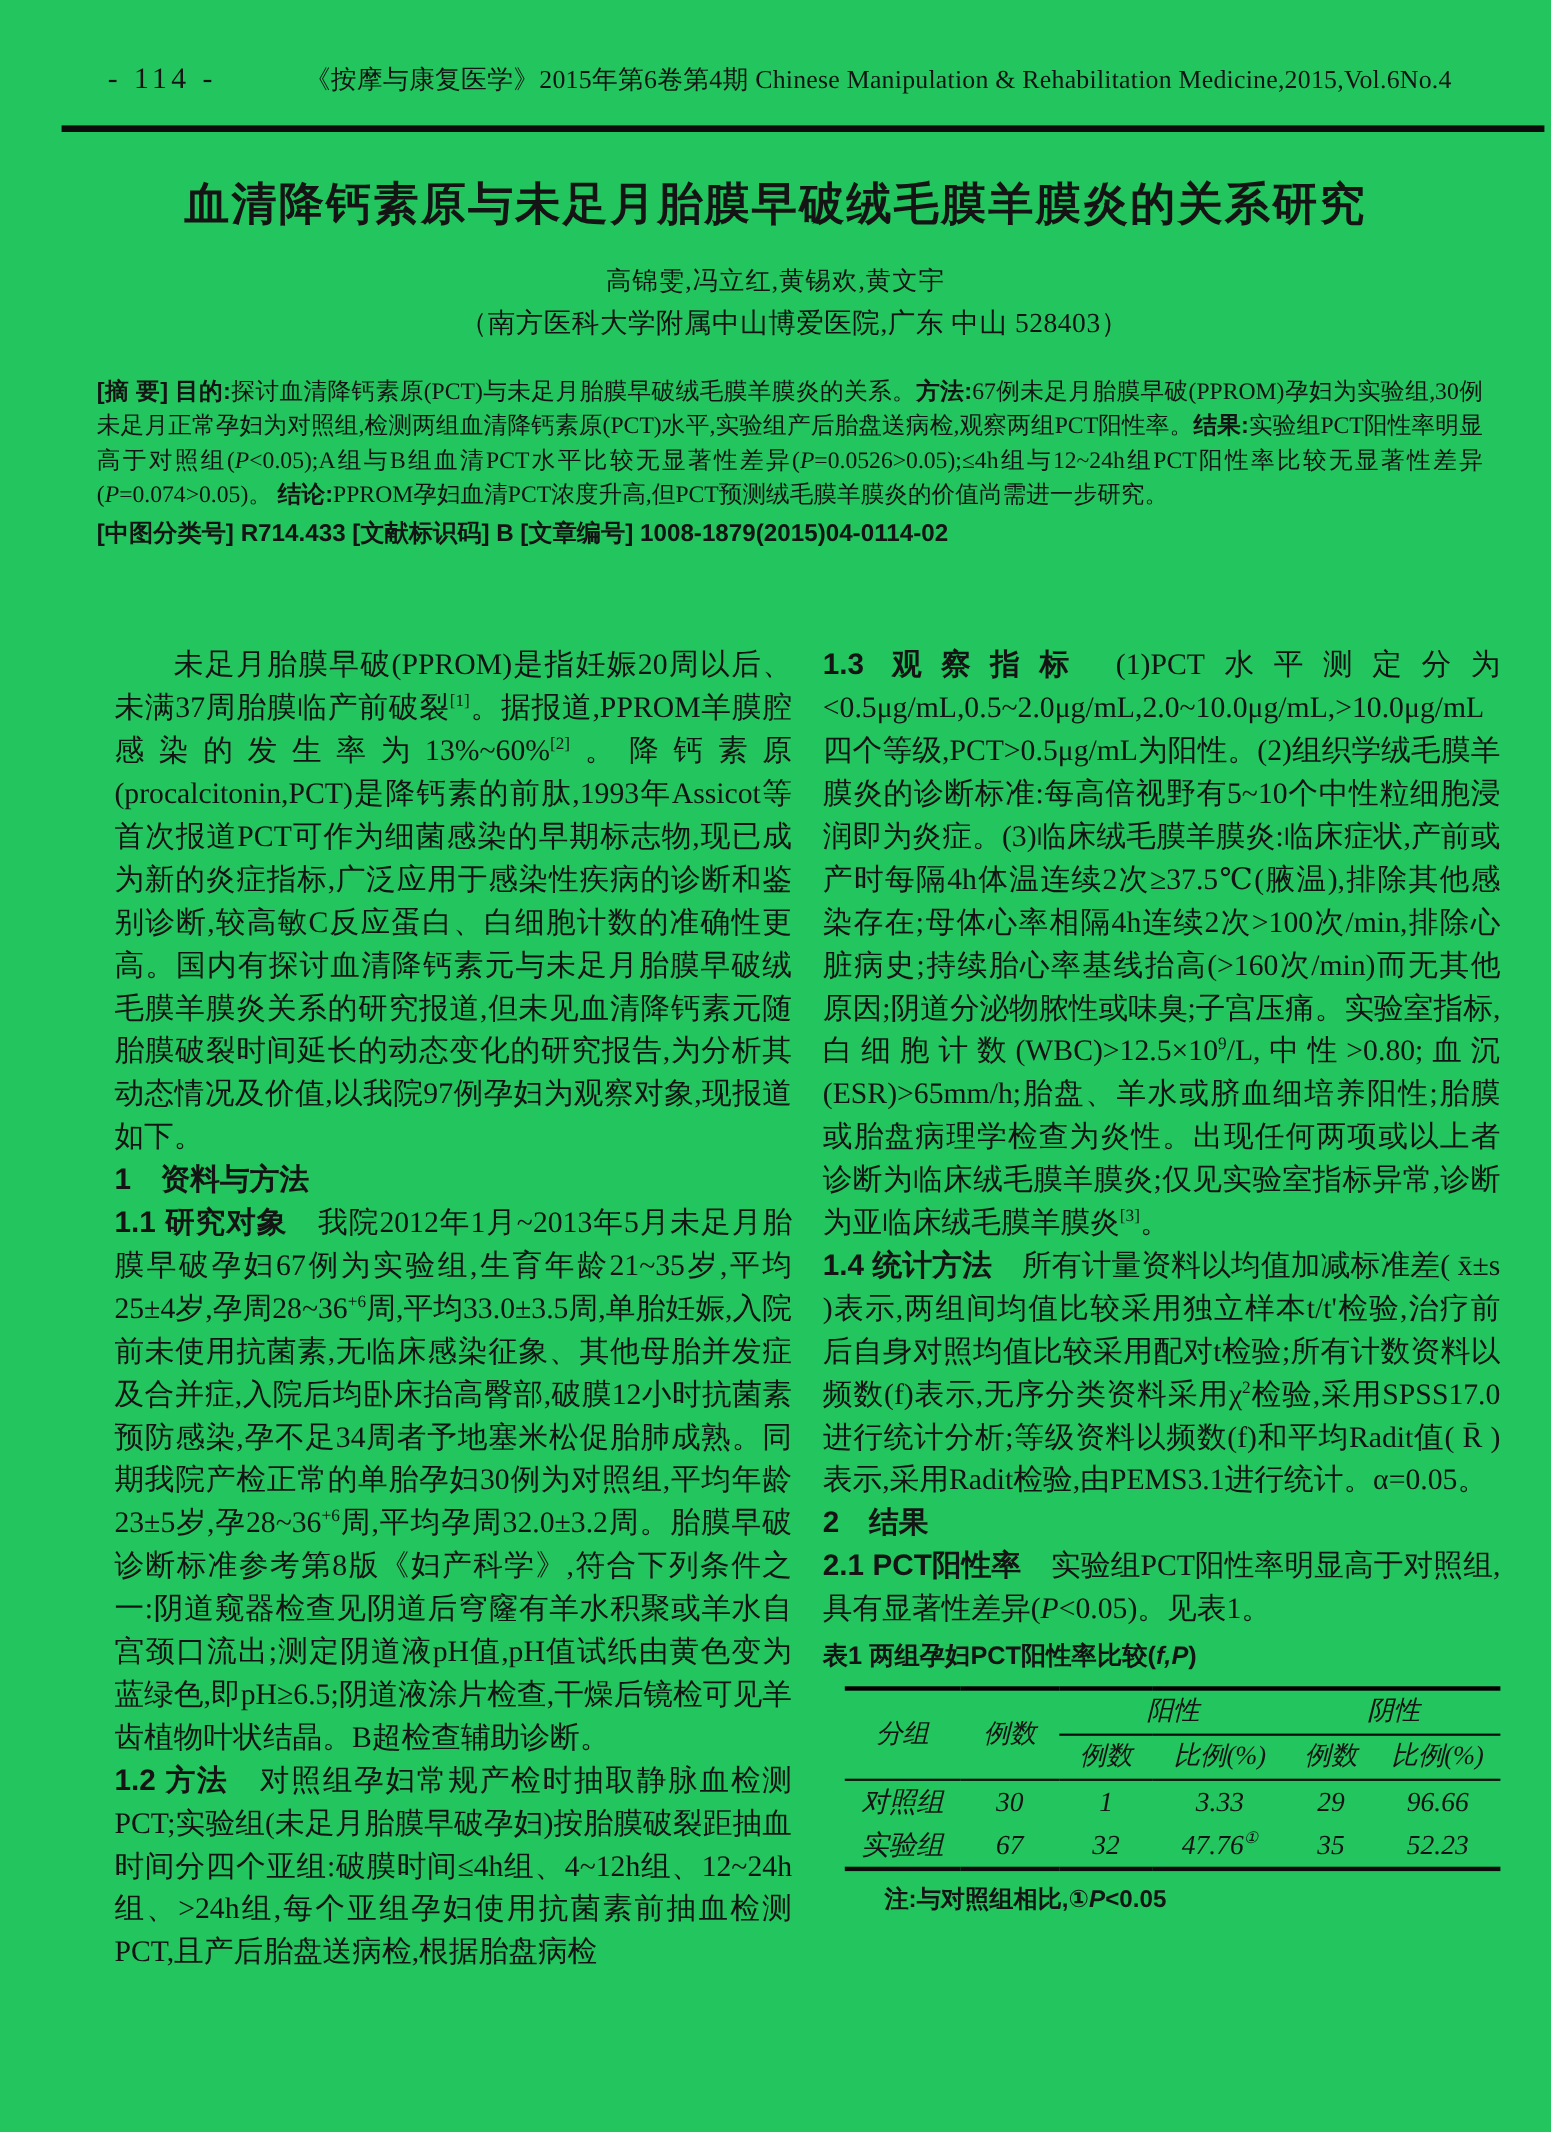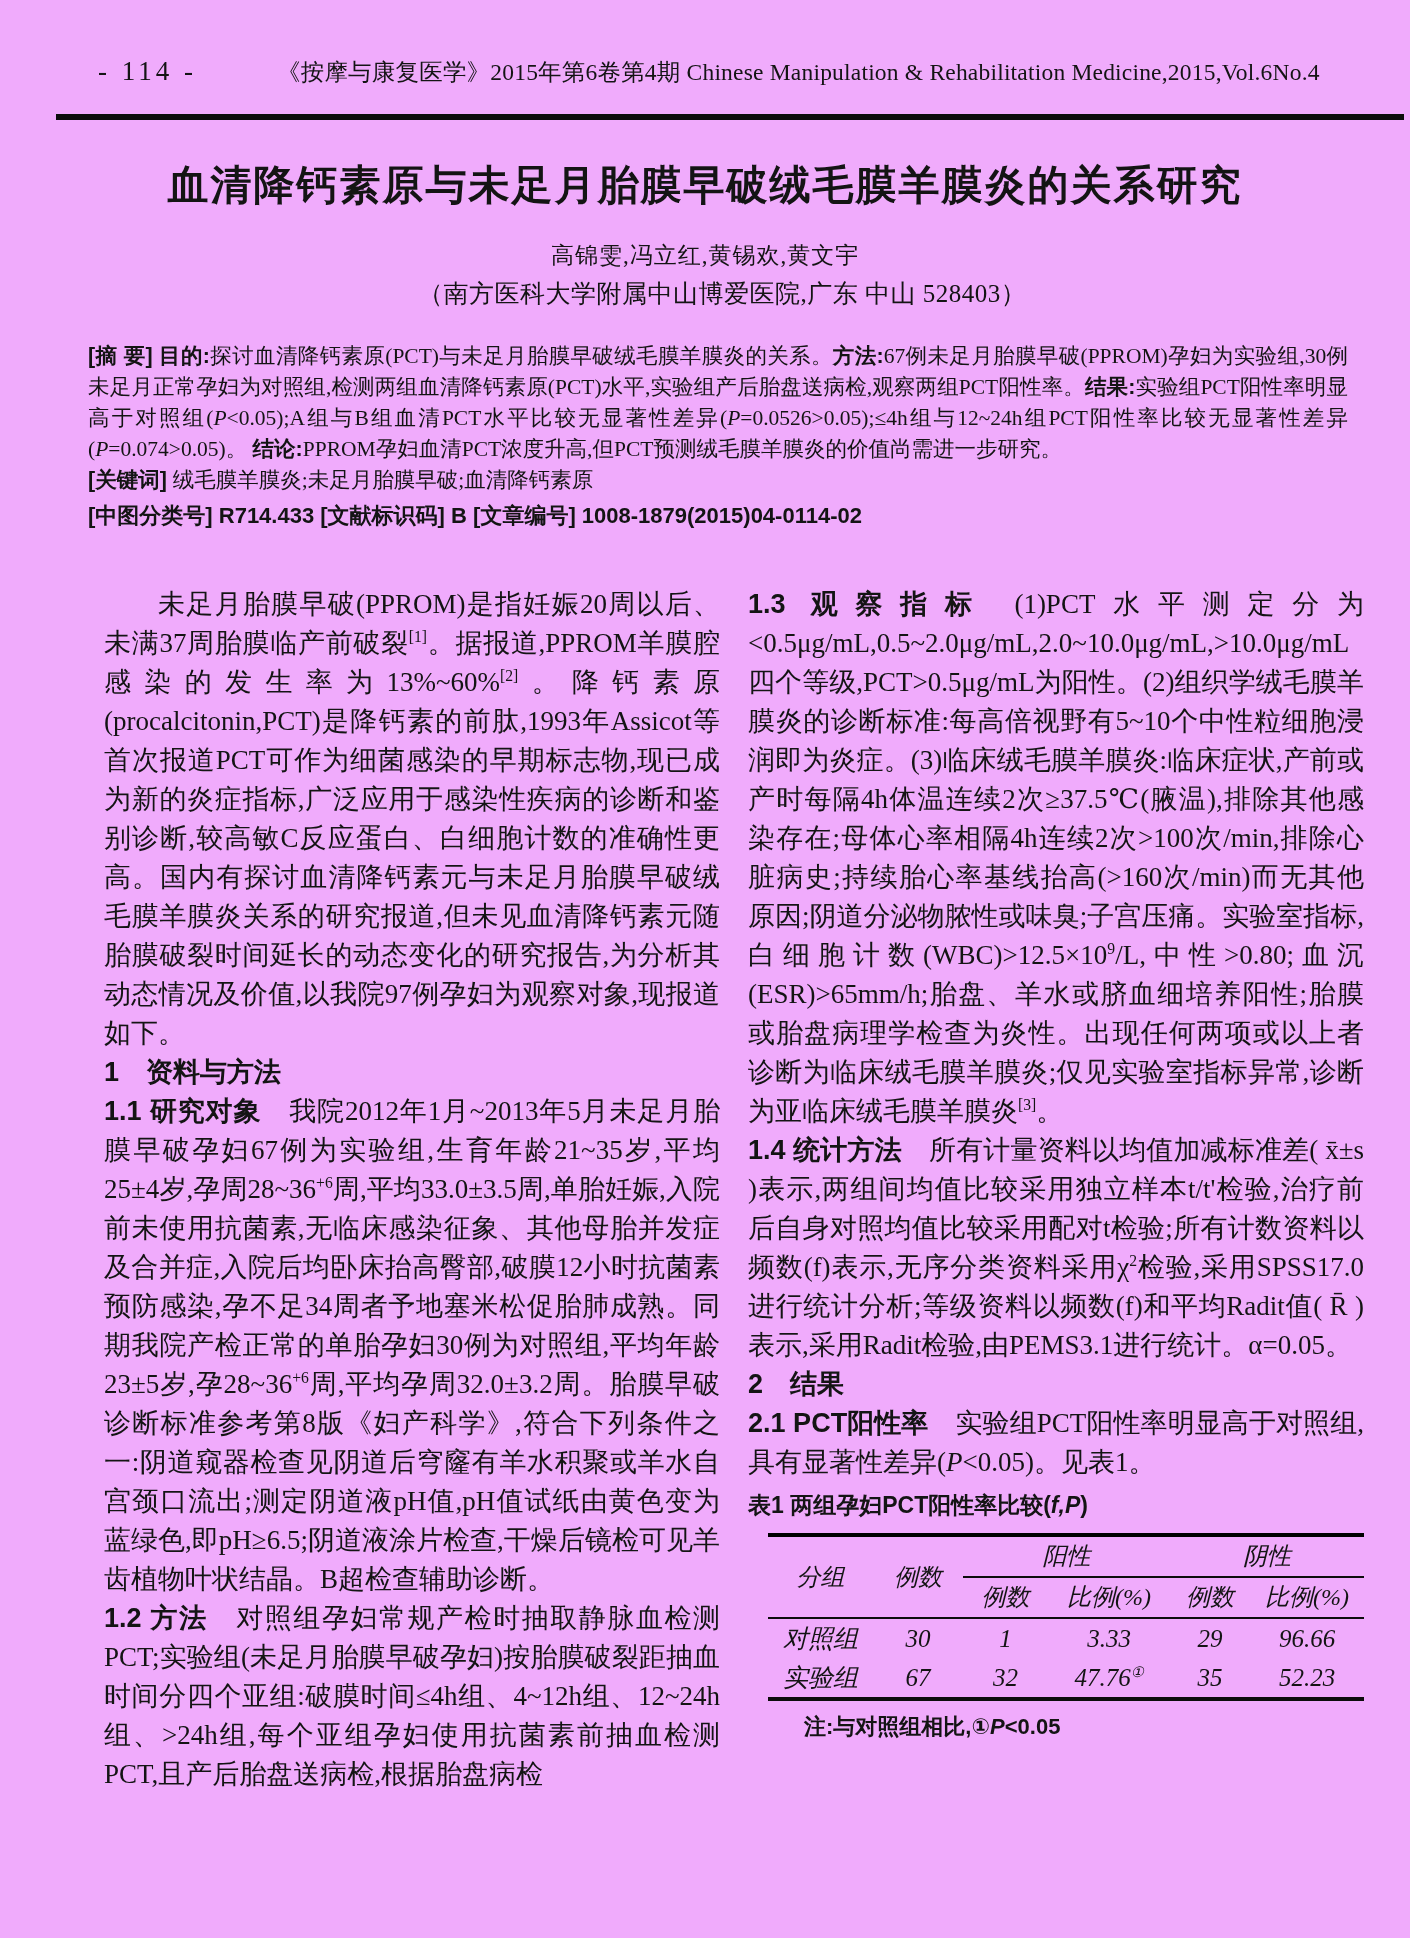"- 114 -" .page { background: #f0abfc -> #22c55e }
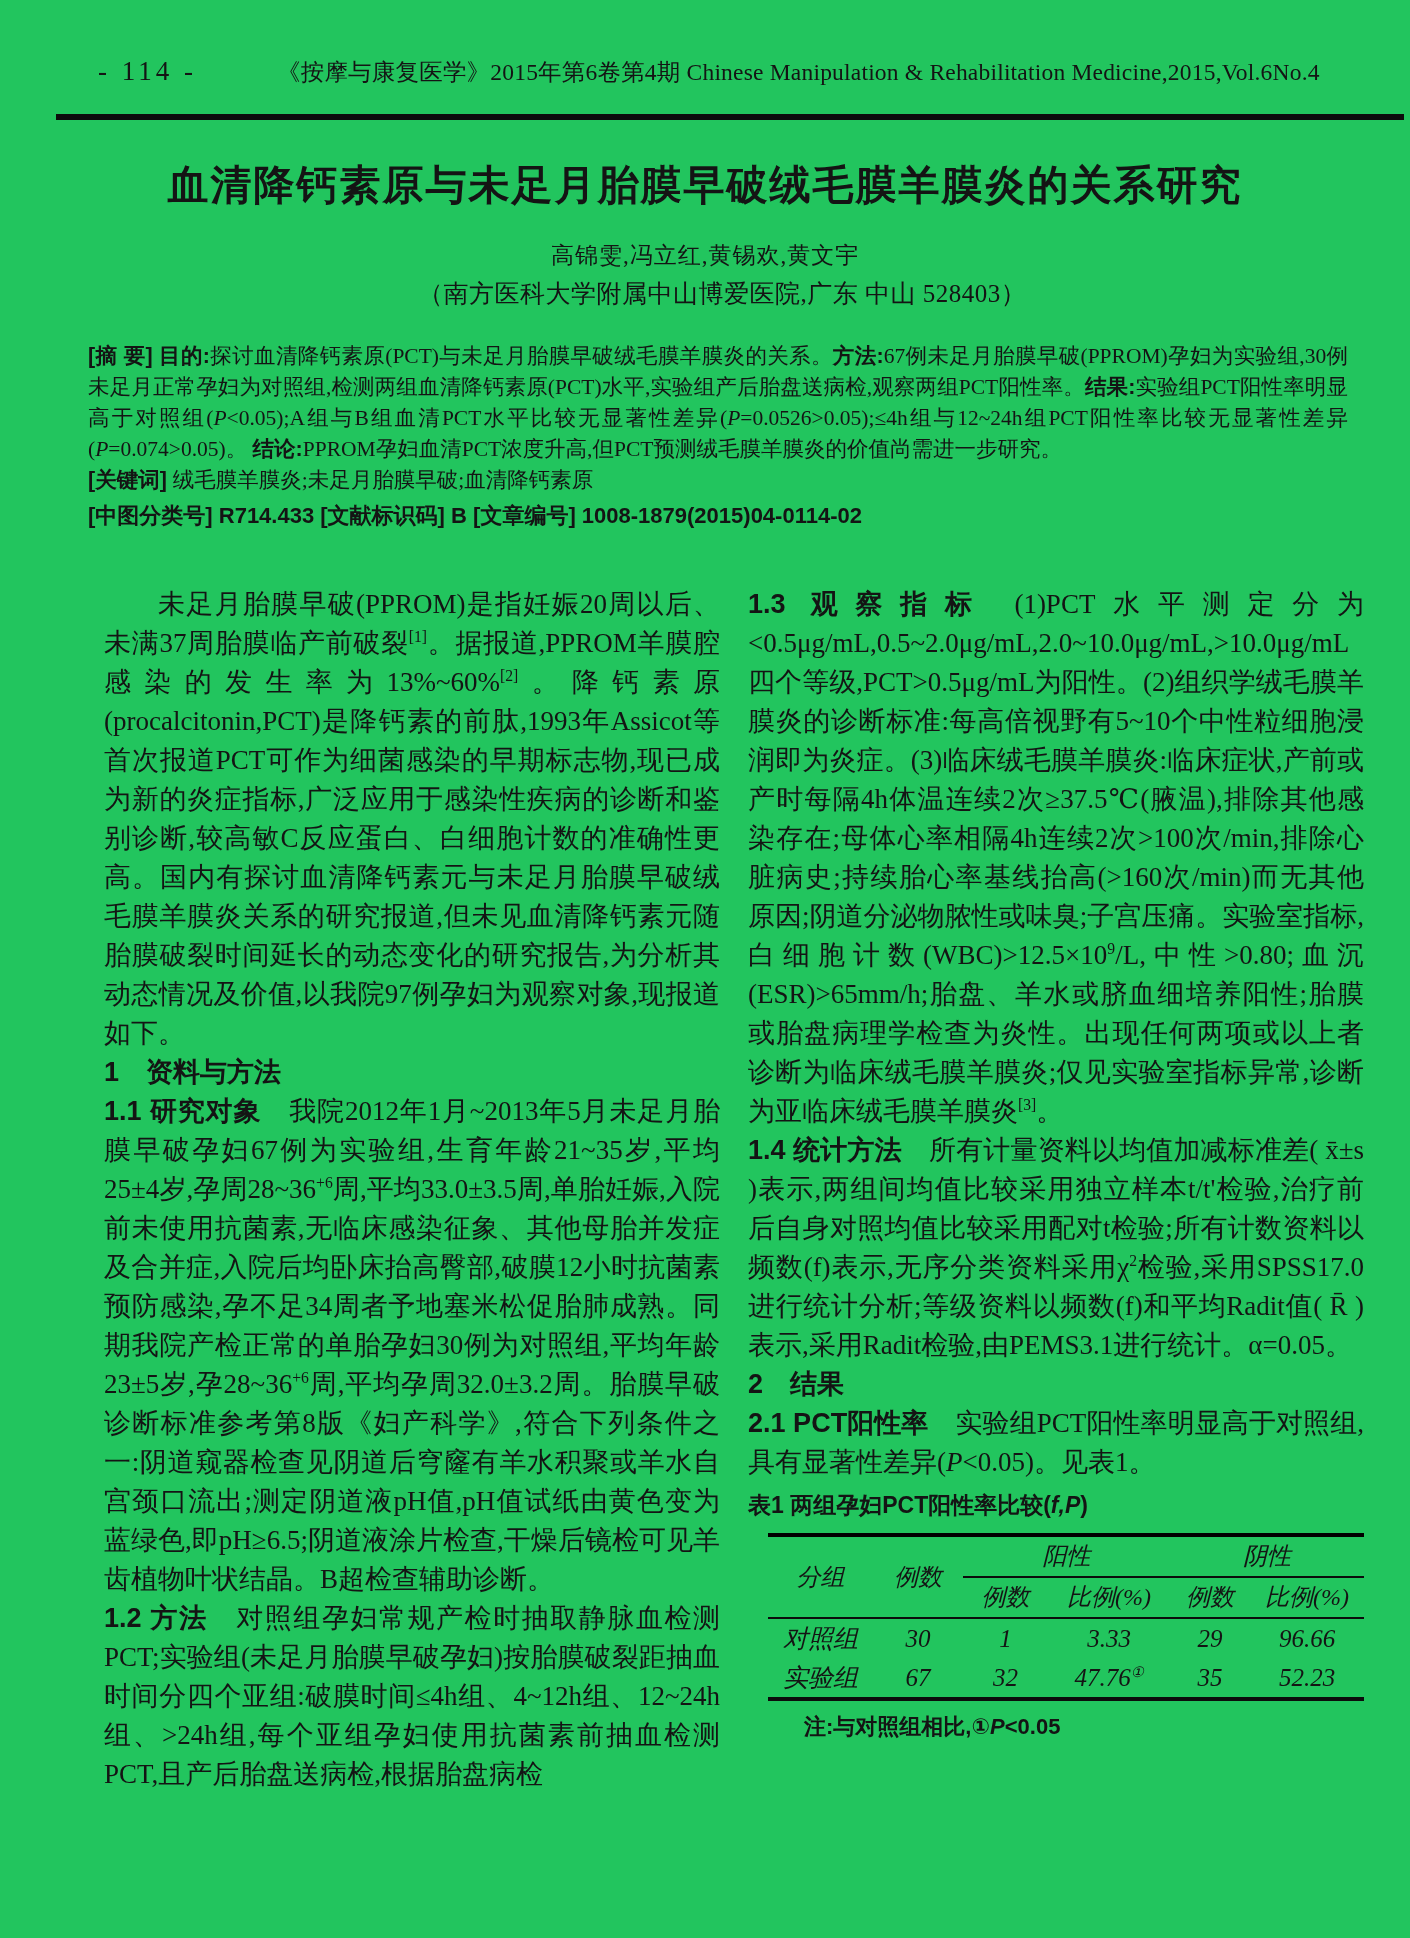"[关键词] 绒毛膜羊膜炎;未足月胎膜早破;血清降钙素原" p.blk { html: <p><span>[关键词] </span><span>绒毛膜羊膜炎;未足月胎膜早破;血清降钙素原</span></p> -> none }
